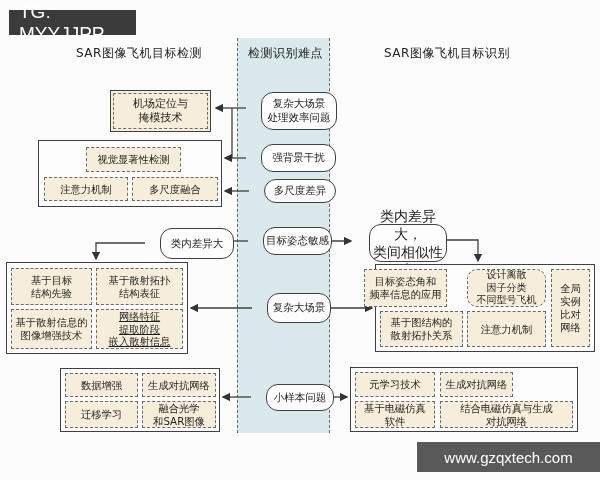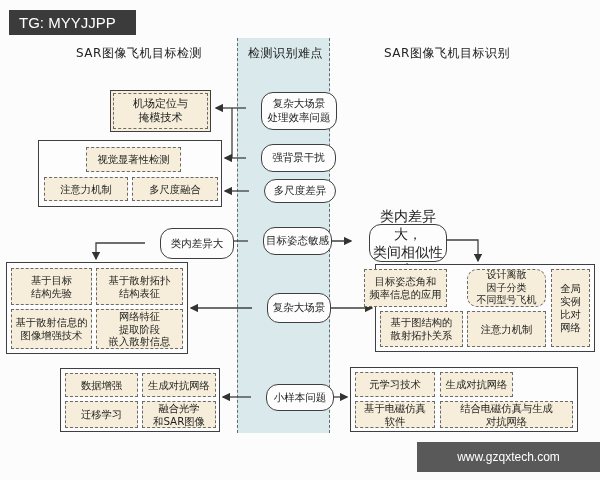"TG: MYYJJPP" .bar.top { font-size: 15px -> 19px }
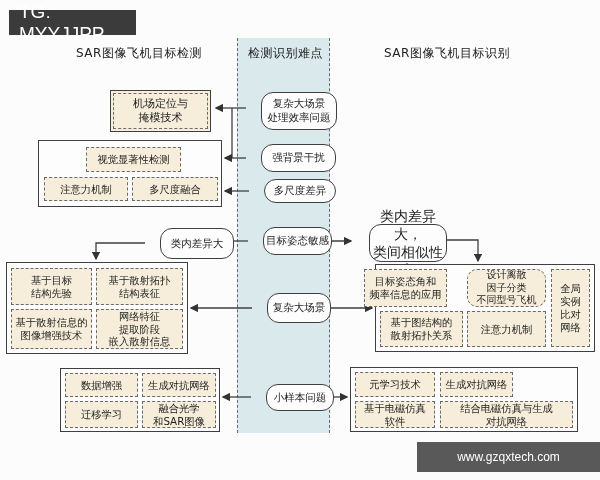"网络特征" div.dash { text-decoration: none -> underline }
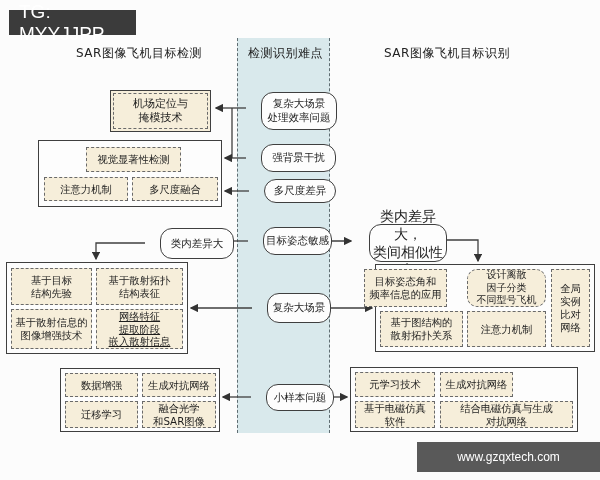"www.gzqxtech.com" .bar.bottom { font-size: 12px -> 15px }
